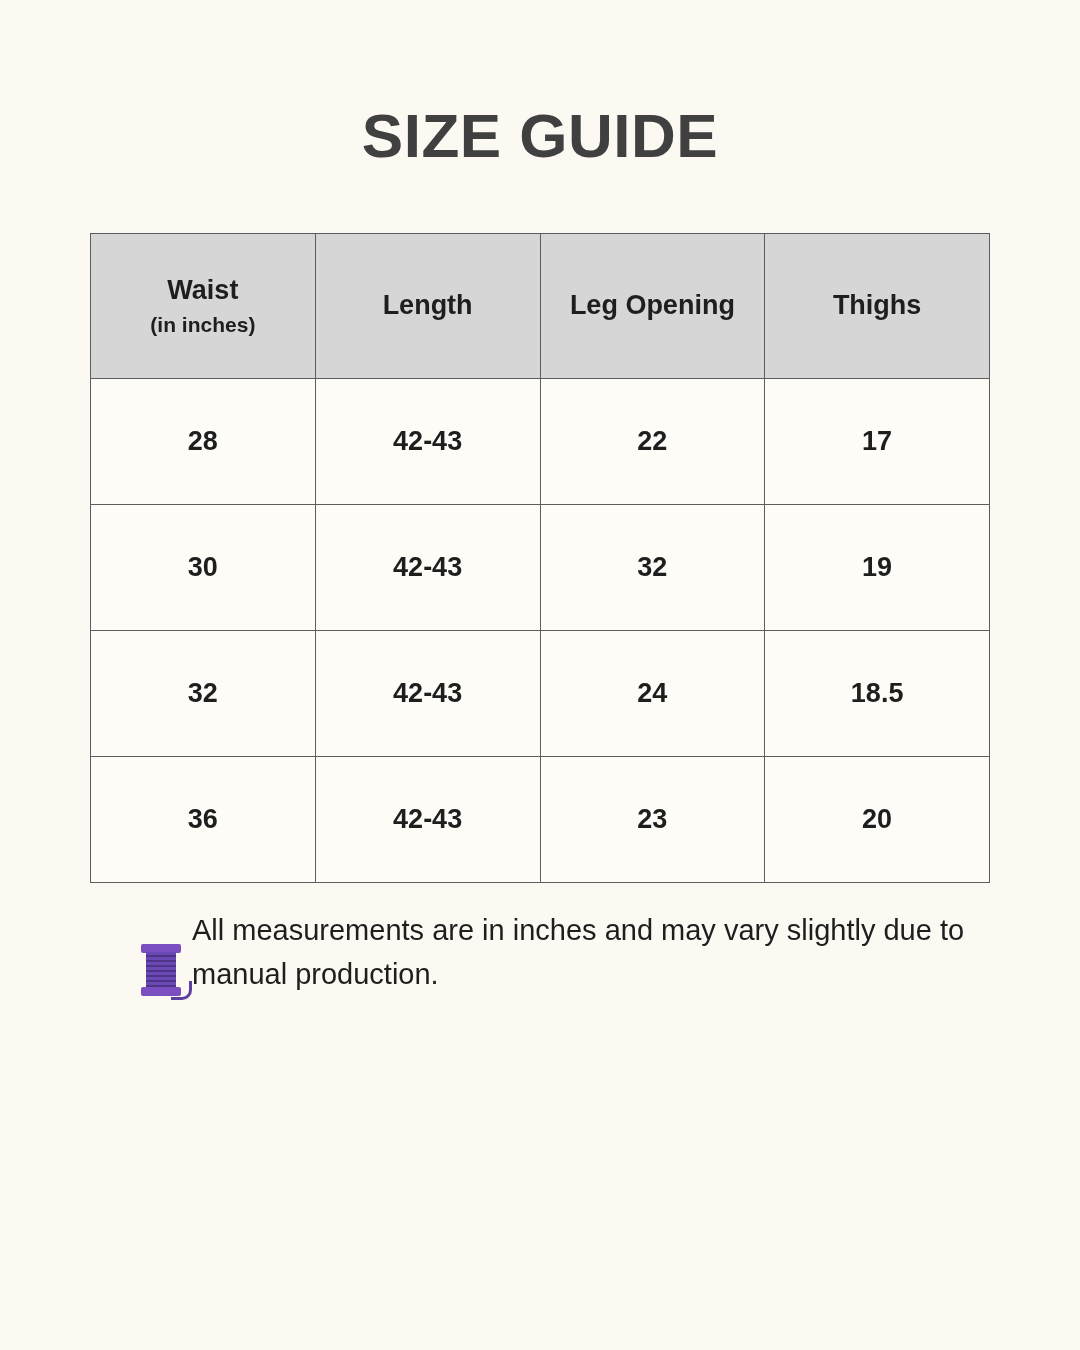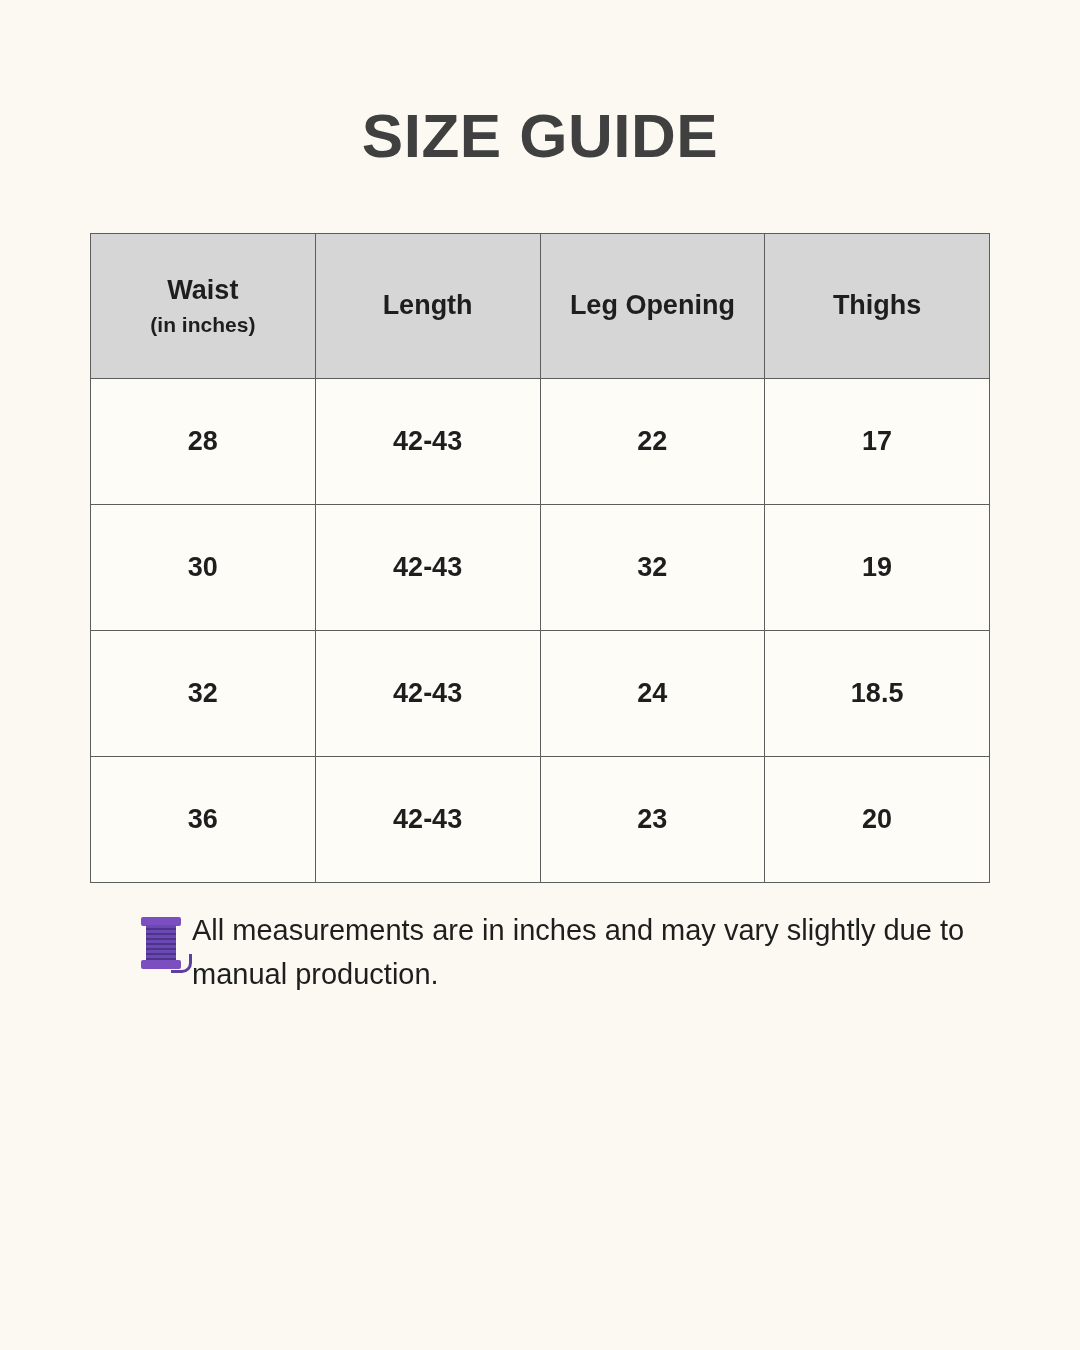"All measurements are in inches" .note-row { align-items: flex-start -> flex-end }
